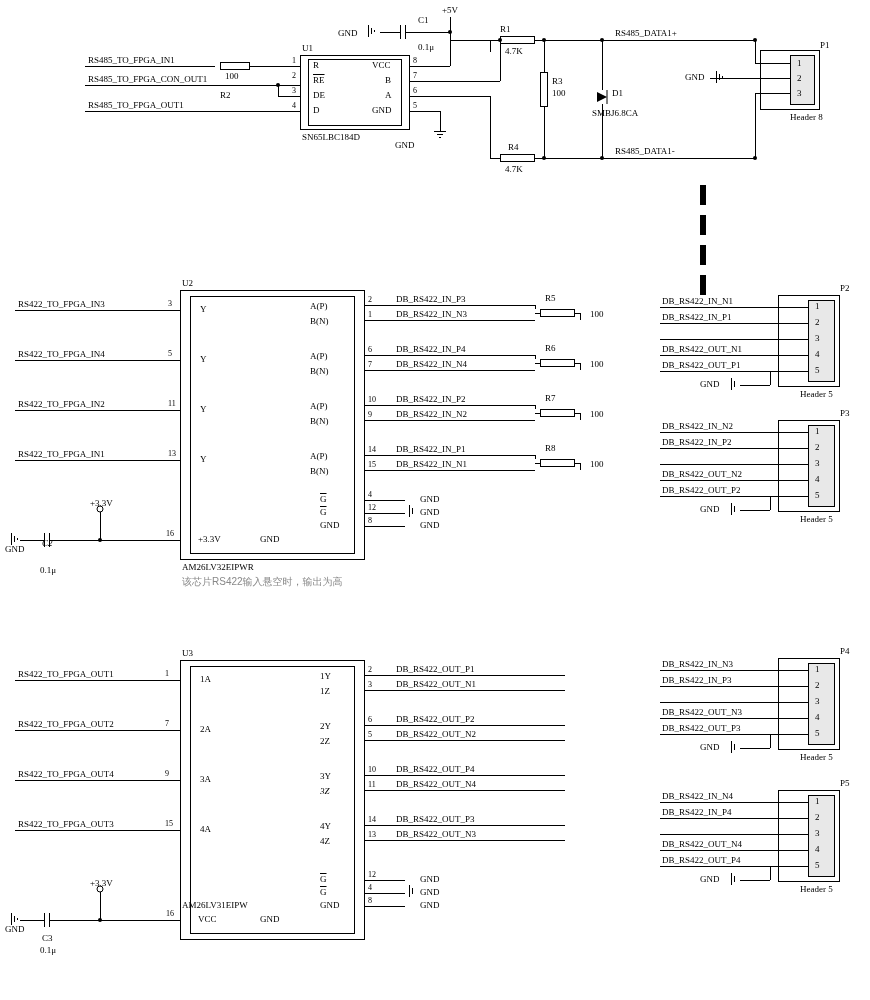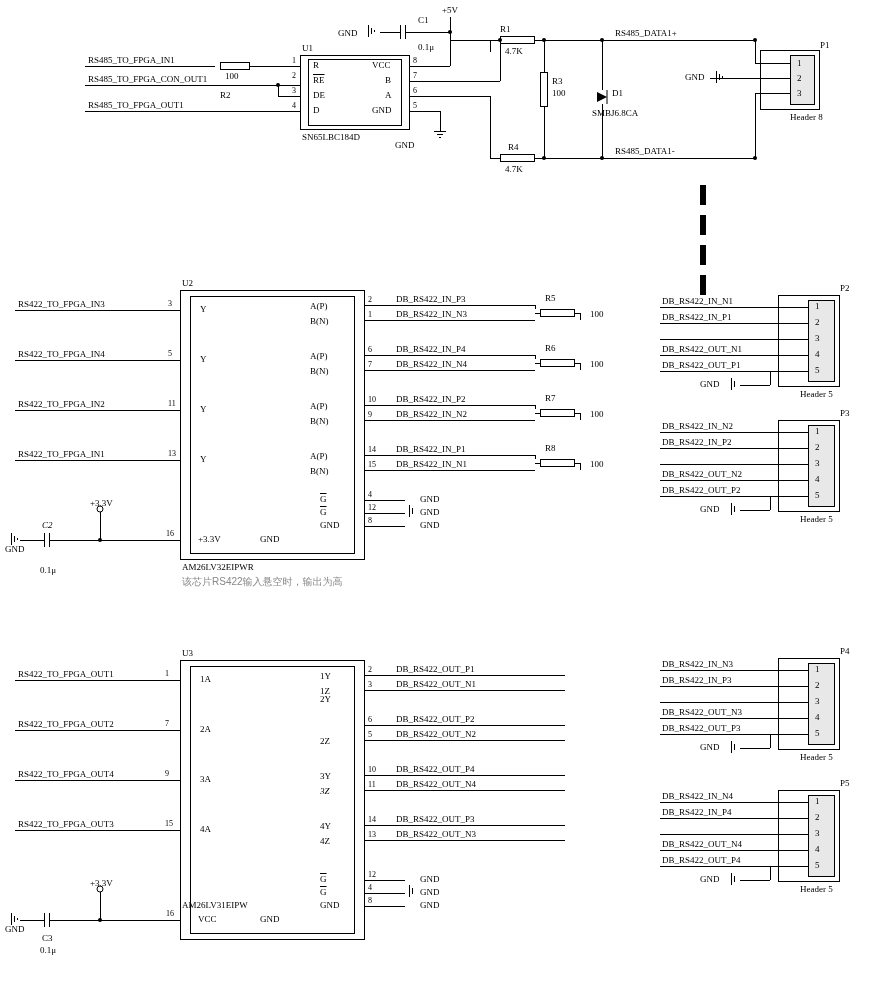"C2" span.label { top: 520px -> 538px }
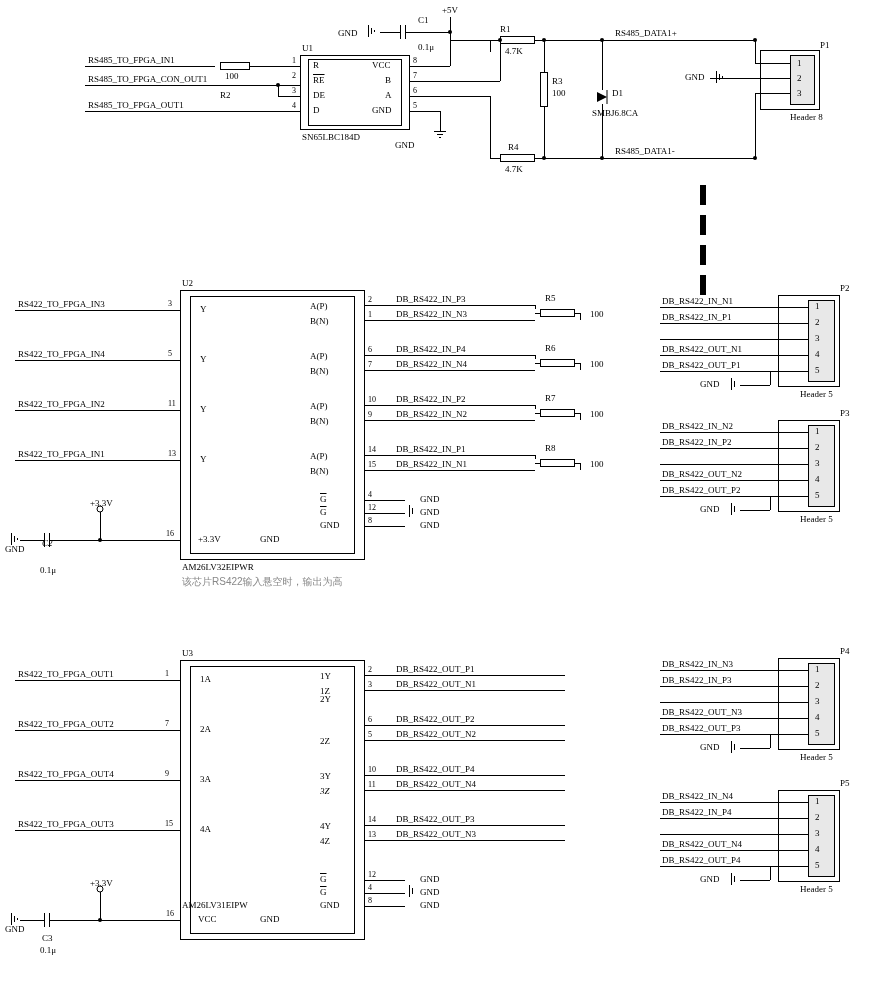"2Y" span.label { top: 694px -> 721px }
